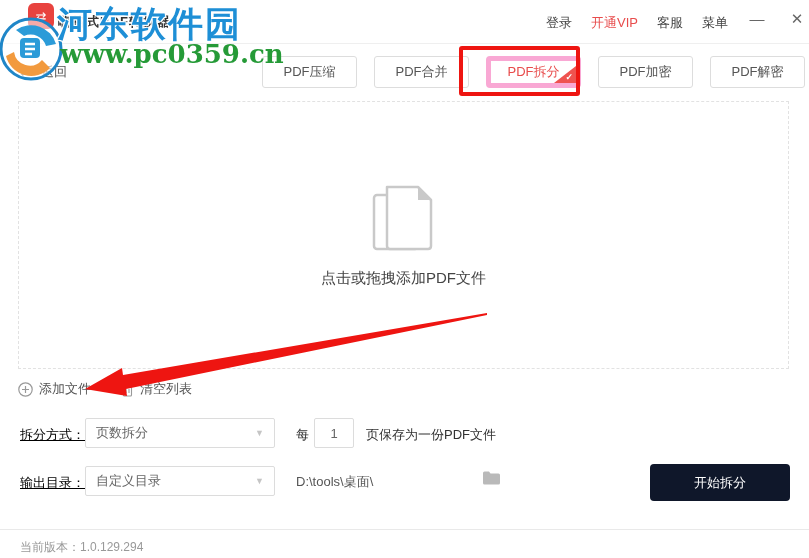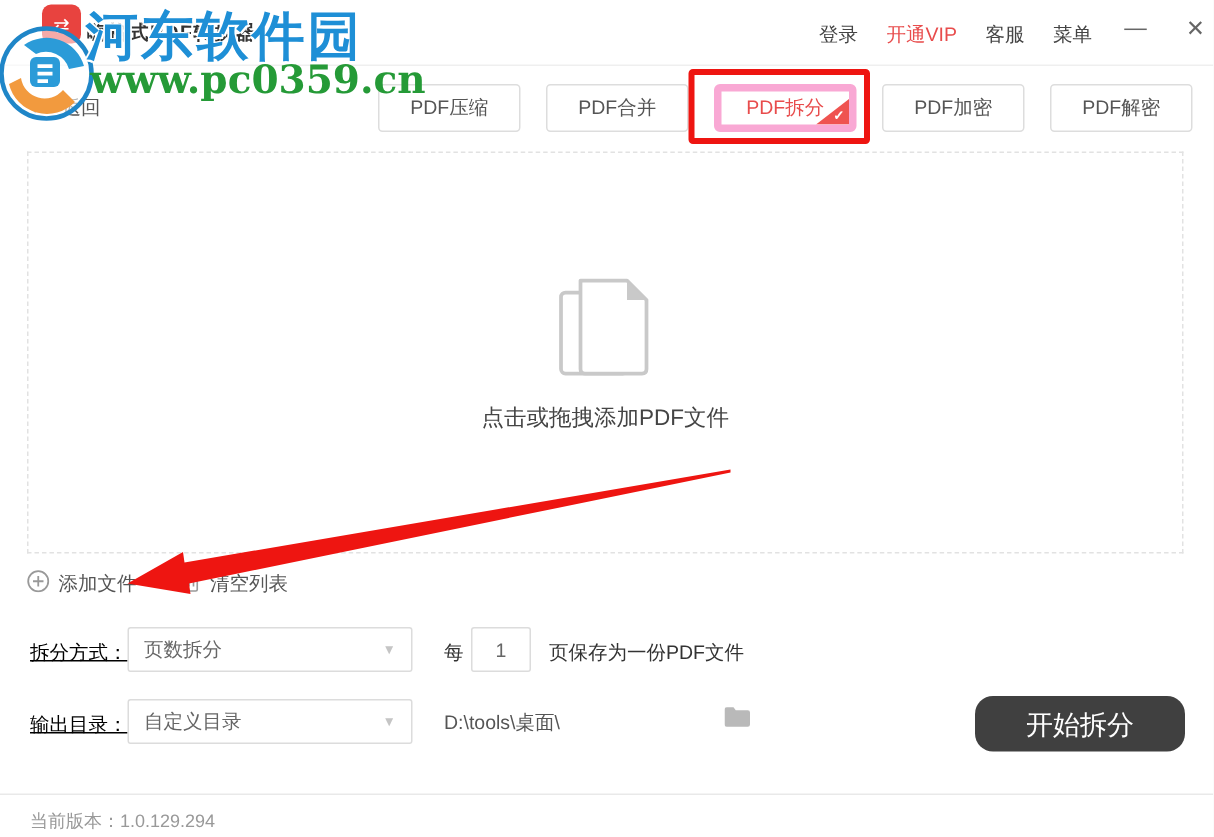"PDF压缩" .tabs { left: 232px -> 242px }
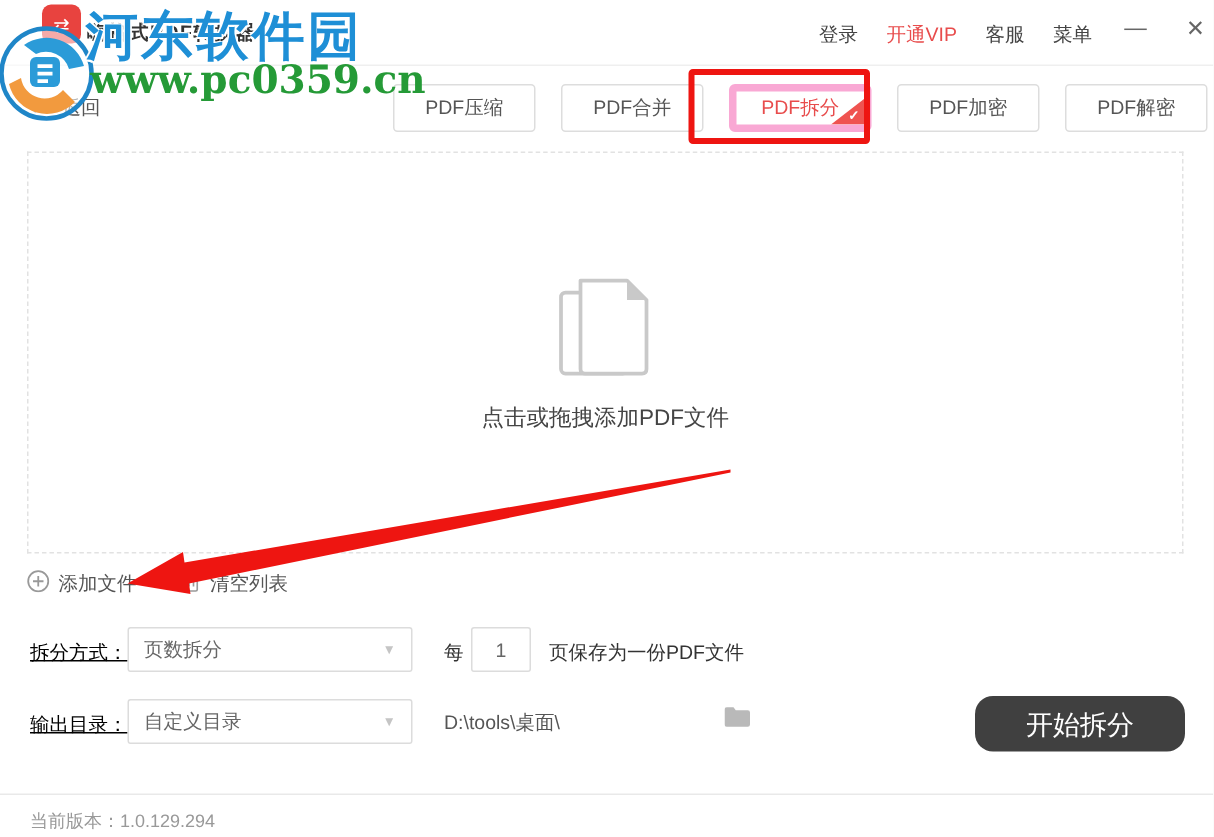"添加文件" .file-action { align-items: flex-start -> center }
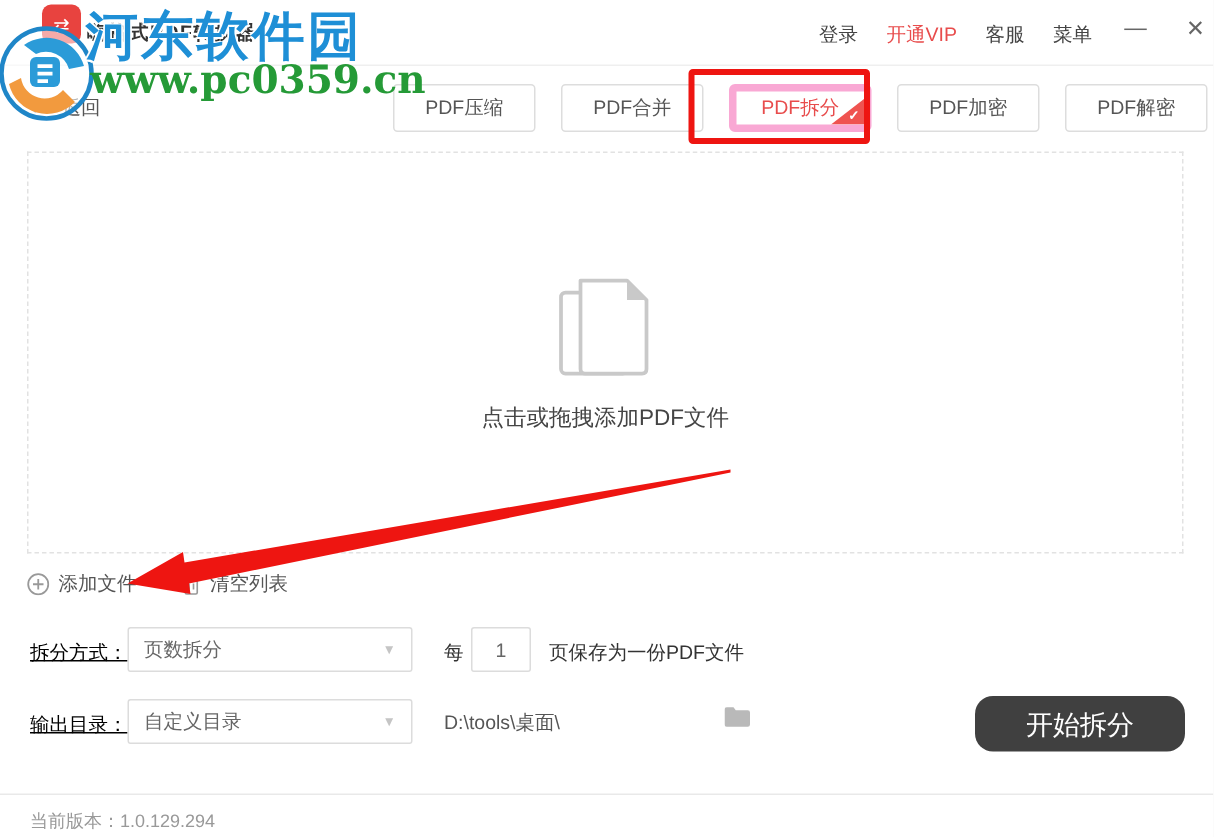"开始拆分" .start-btn { background: #404040 -> #0f172a; border-radius: 12px -> 4px; font-size: 18px -> 13px }
